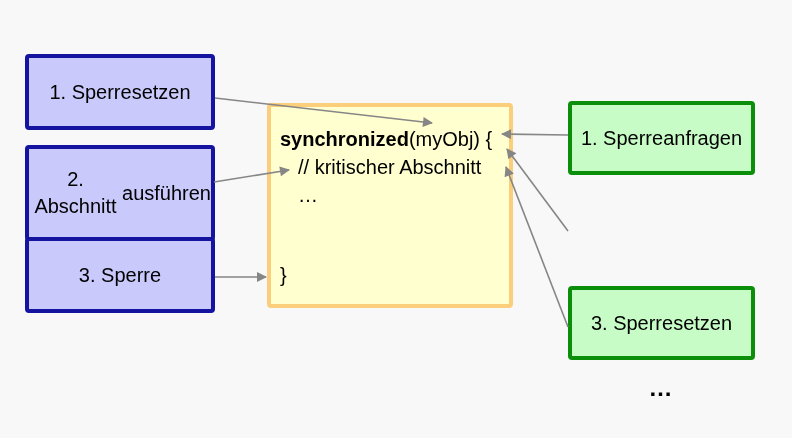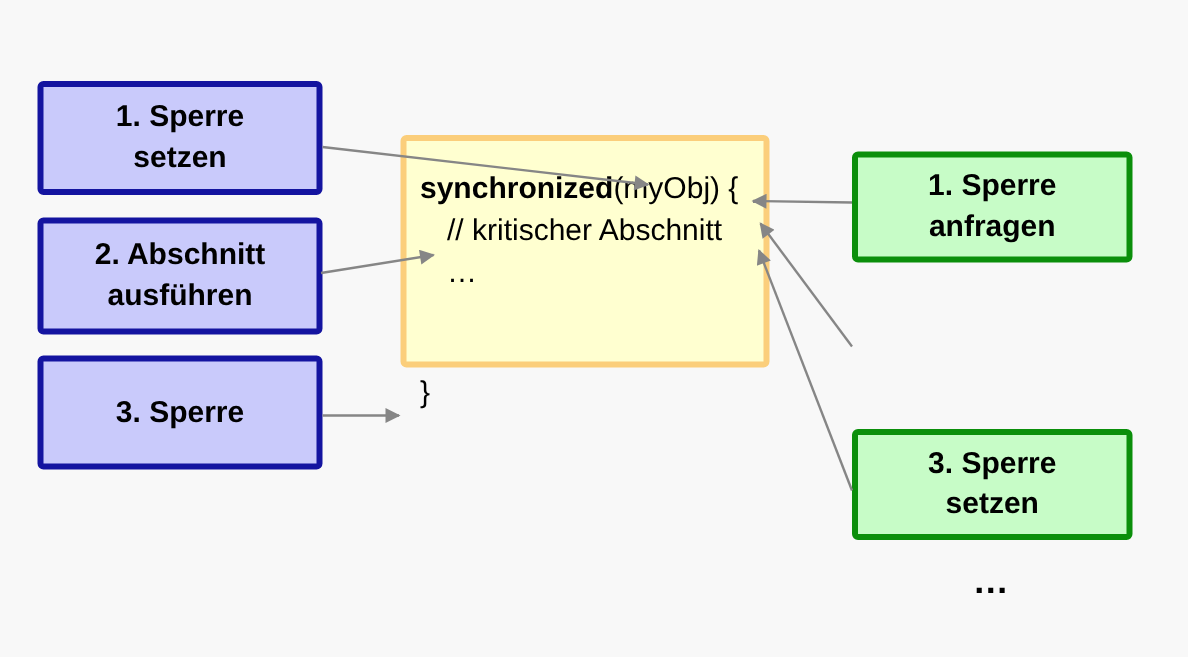"1. Sperre" .box { flex-direction: column -> row; font-weight: bold -> none }
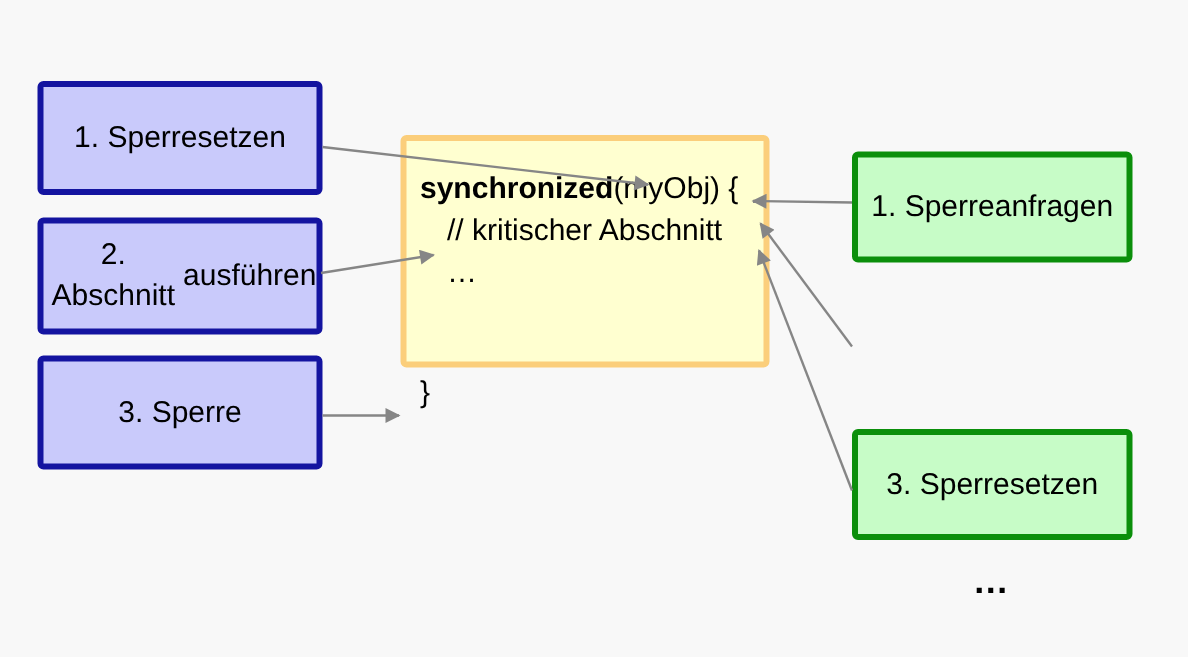"synchronized(myObj) {" .codebox { height: 155px -> 205px; top: 90px -> 103px }
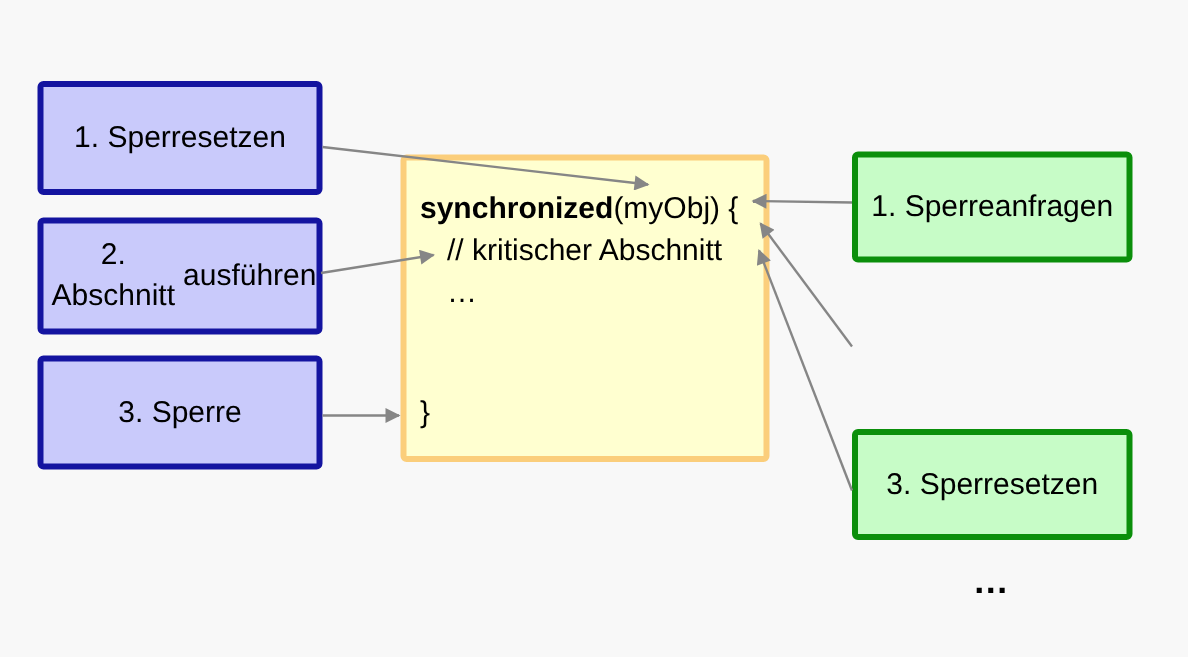"2. Abschnitt" #lb2 { height: 78px -> 96px }
